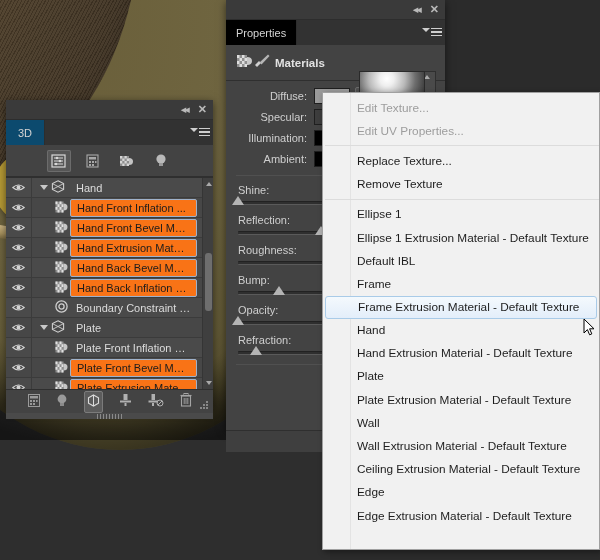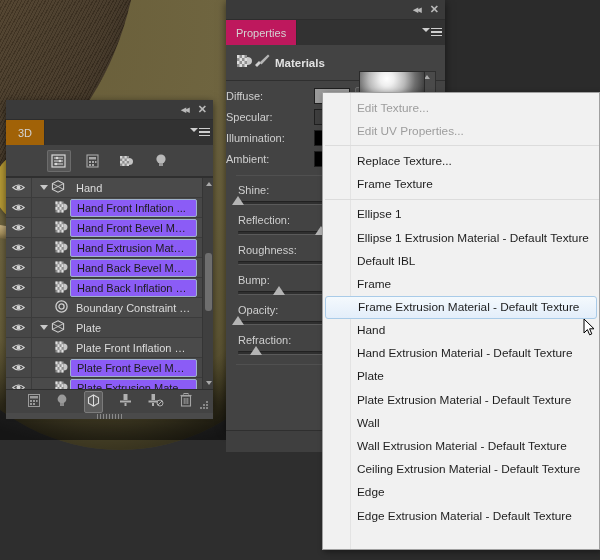"Properties" .ps-tab { background: #be185d -> #000000 }
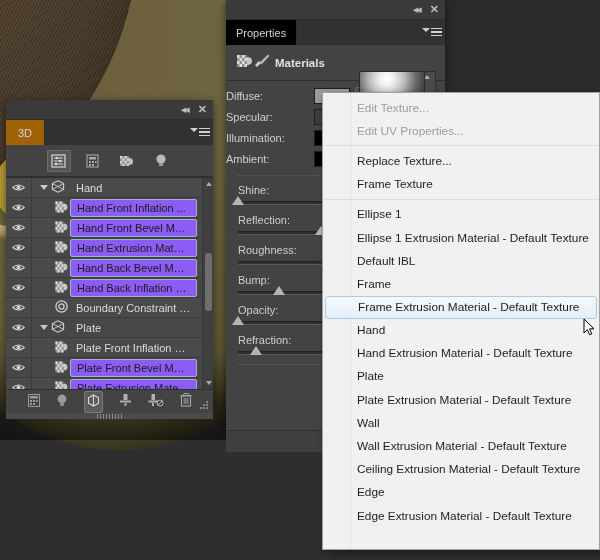"Diffuse:" .prow .plabel { text-align: left -> right }
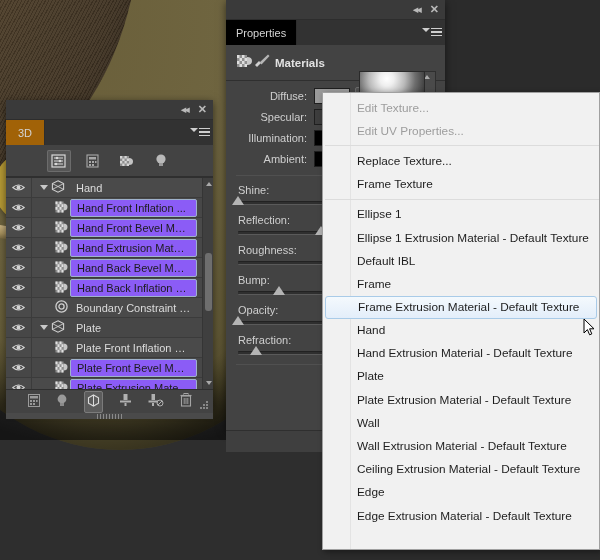"3D" #panel3d .ps-tabrow .ps-tab { background: #a16207 -> #0c4a6e }
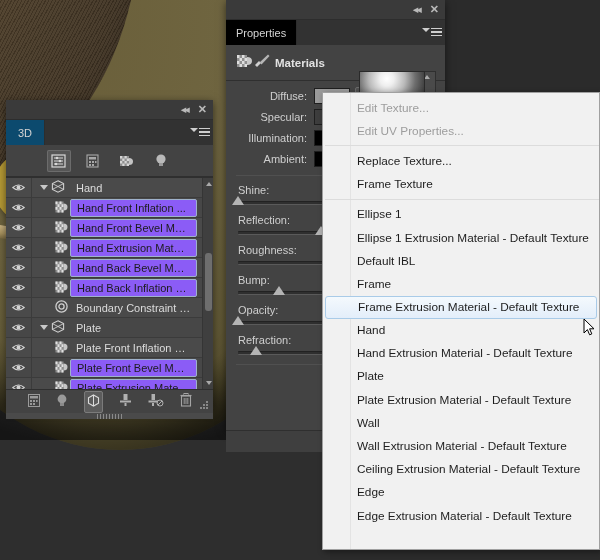"Frame Texture" div.mi { text: Frame -> Remove }
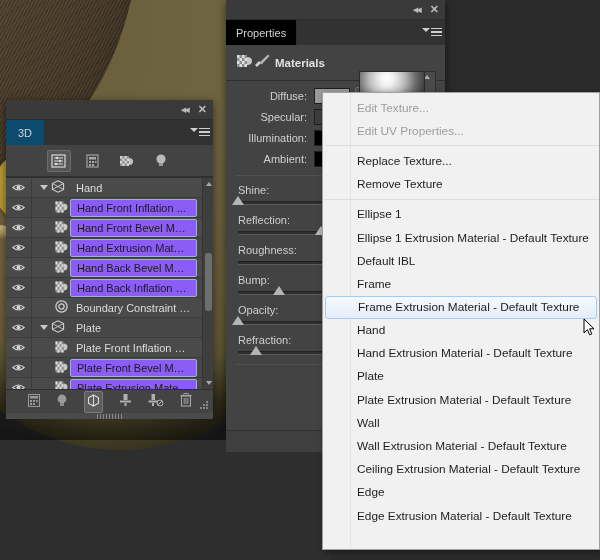"Hand Front Inflation ..." .row.sel .label { background: #8b5cf6 -> #f97316 }
